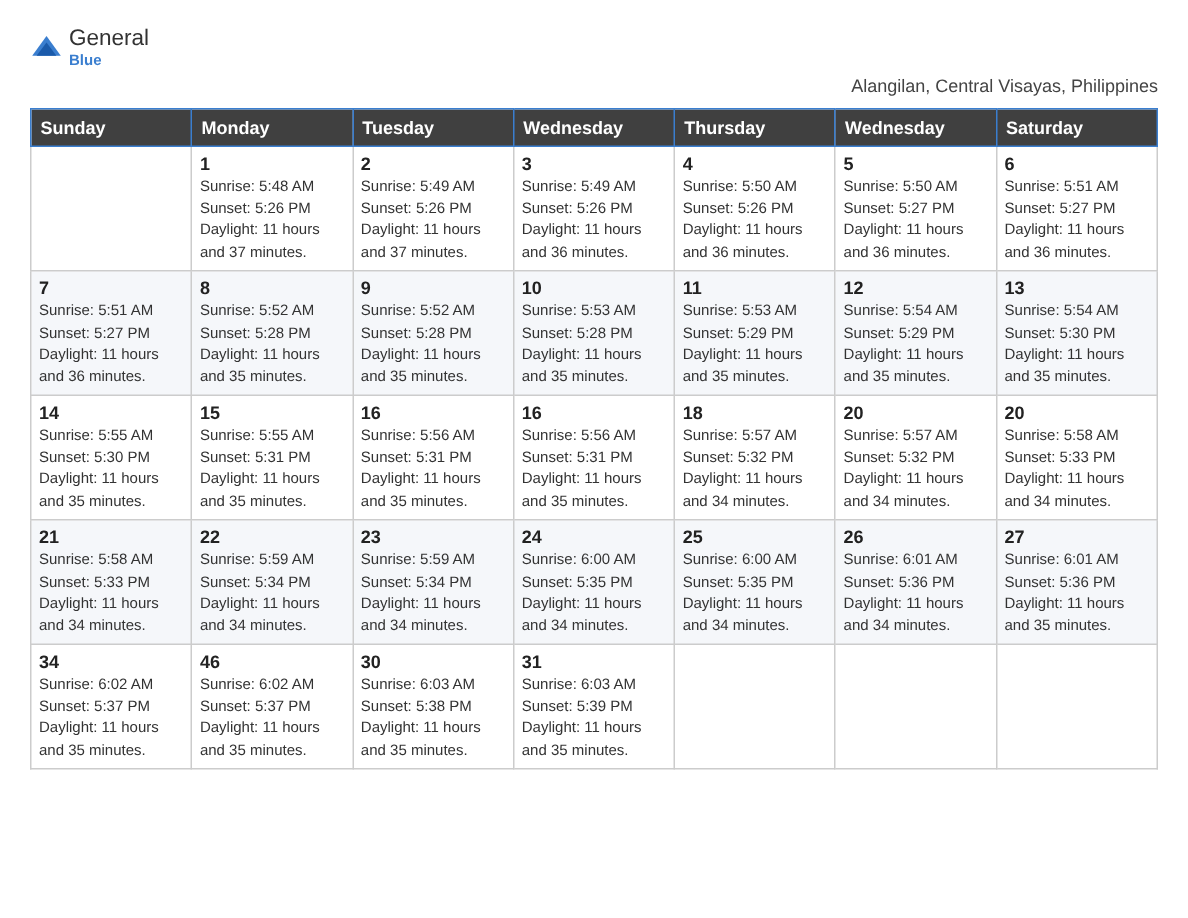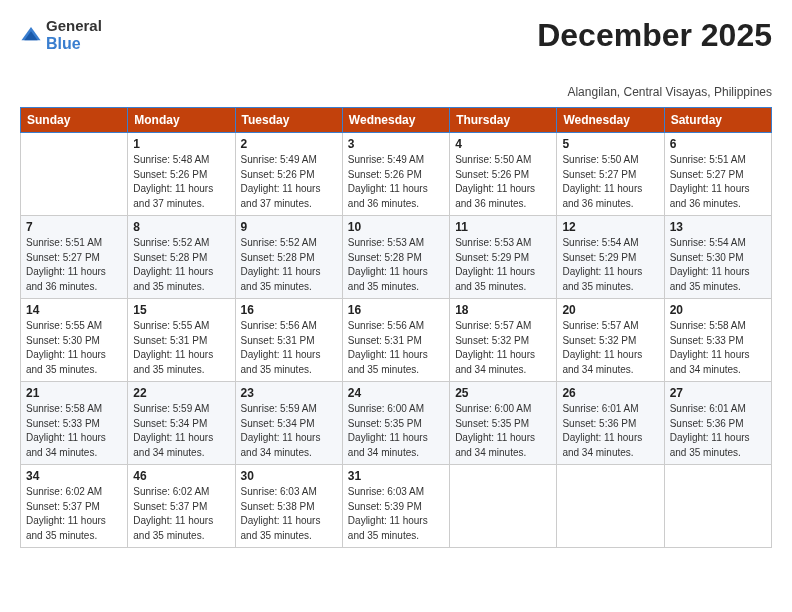"General" div { font-weight: bold -> normal }
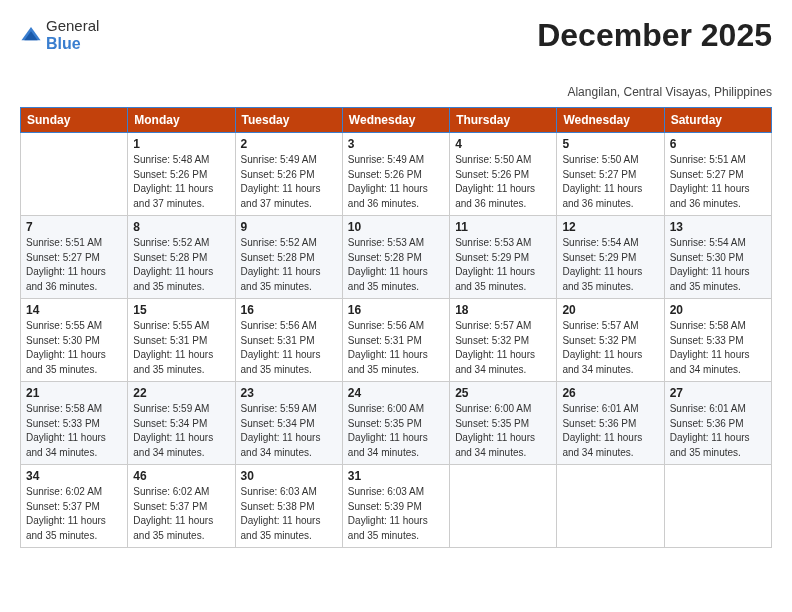"Blue" div { font-size: 16px -> 10px }
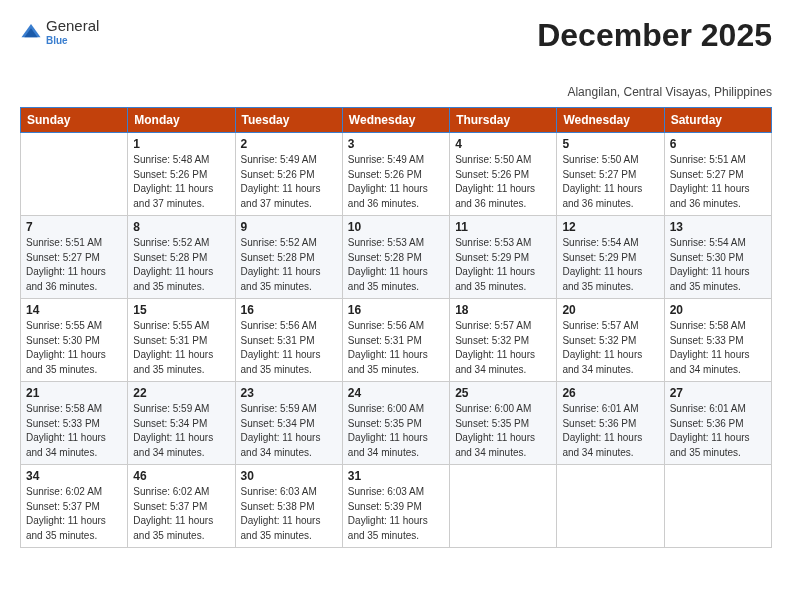"December 2025" div.calendar-title { html: <div>December 2025</div> -> none }
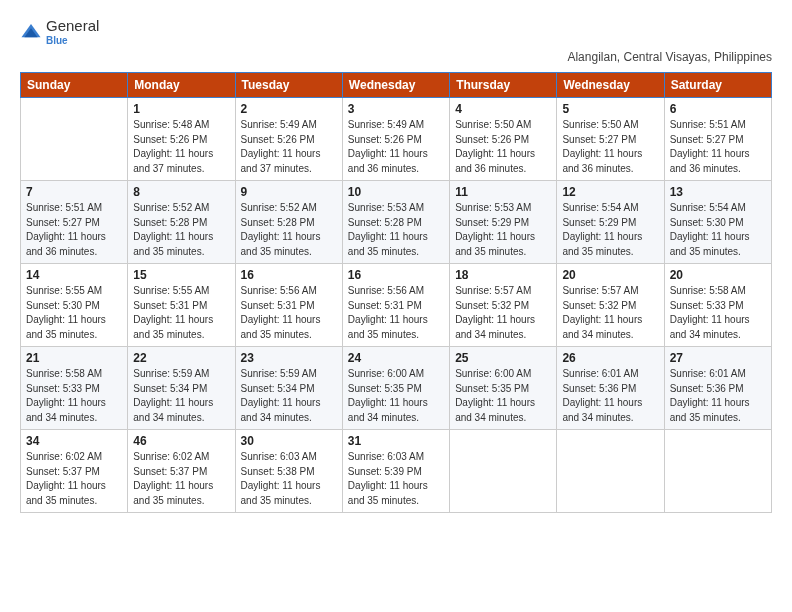"Sunday" .calendar th { background: #c2410c -> #404040 }
